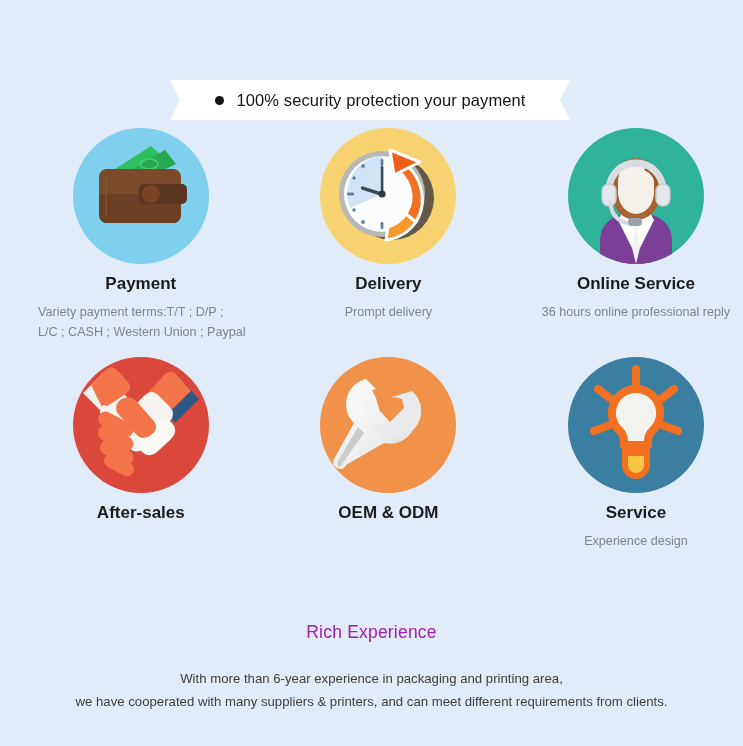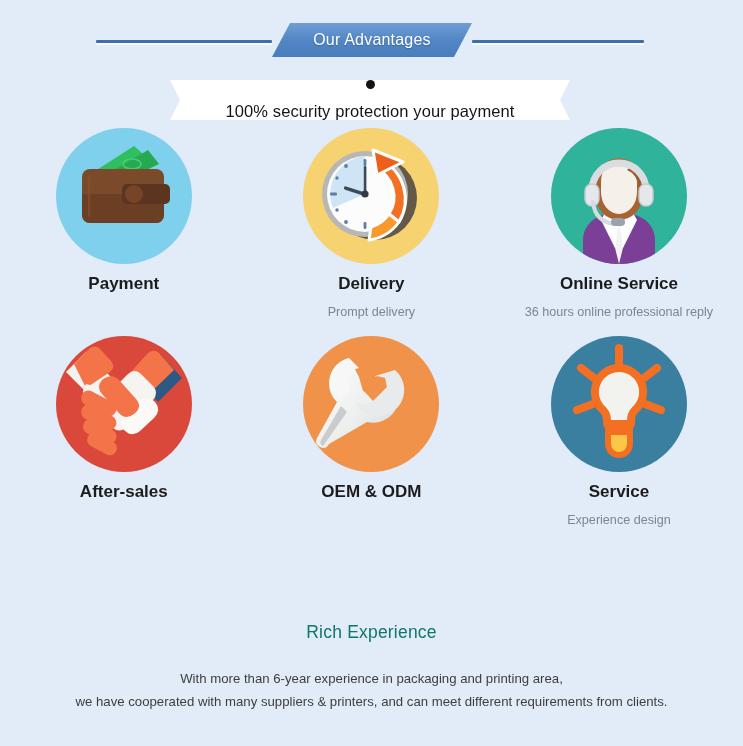"Our Advantages" div.header { html: <div> <div></div> <div></div> <div> <div></div> <div></div> <div>Our Advantages</div> </div> </div> -> none }
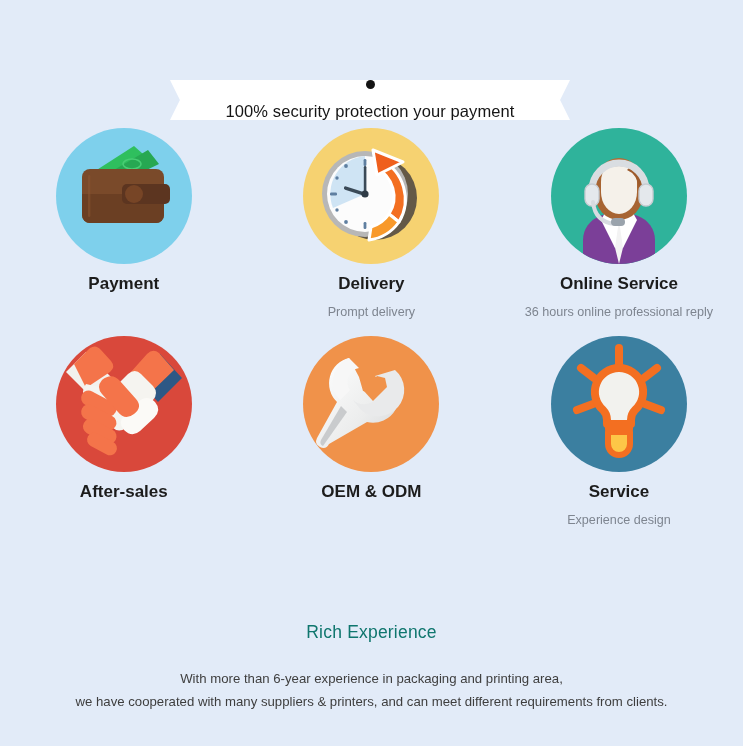"100% security protection your payment" .sec-text { flex-direction: column -> none }
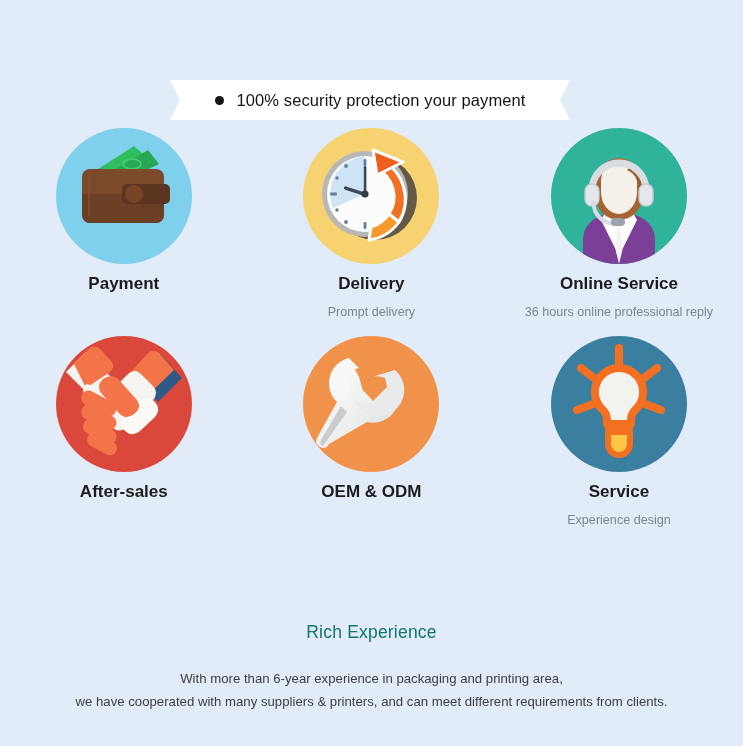"Payment" .grid { padding-left: none -> 17px }
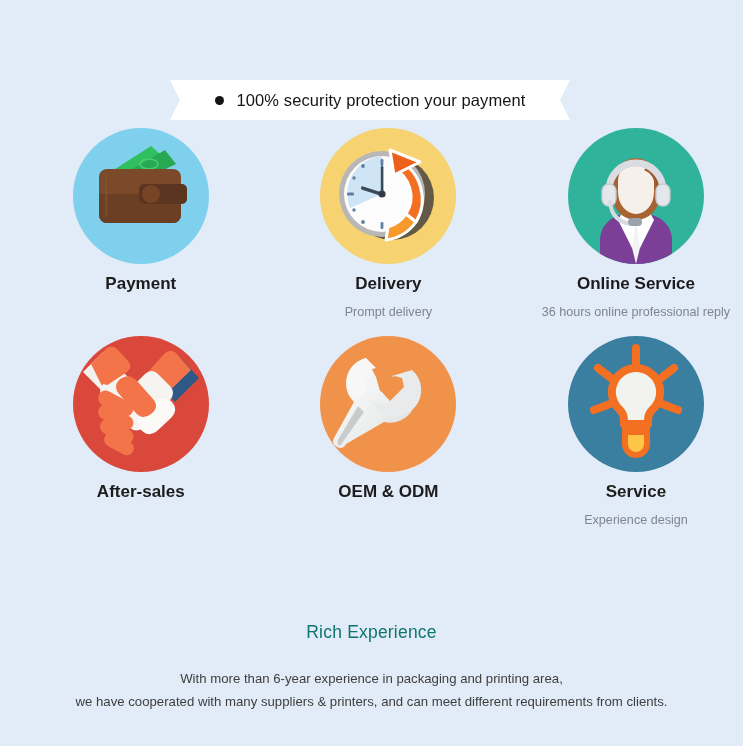"Variety payment terms:T/T ; D/P" div.feat-desc { html: none -> <div>Variety payment terms:T/T ; D/P ; L/C ; CASH ; Western Union ; Paypal</div> }
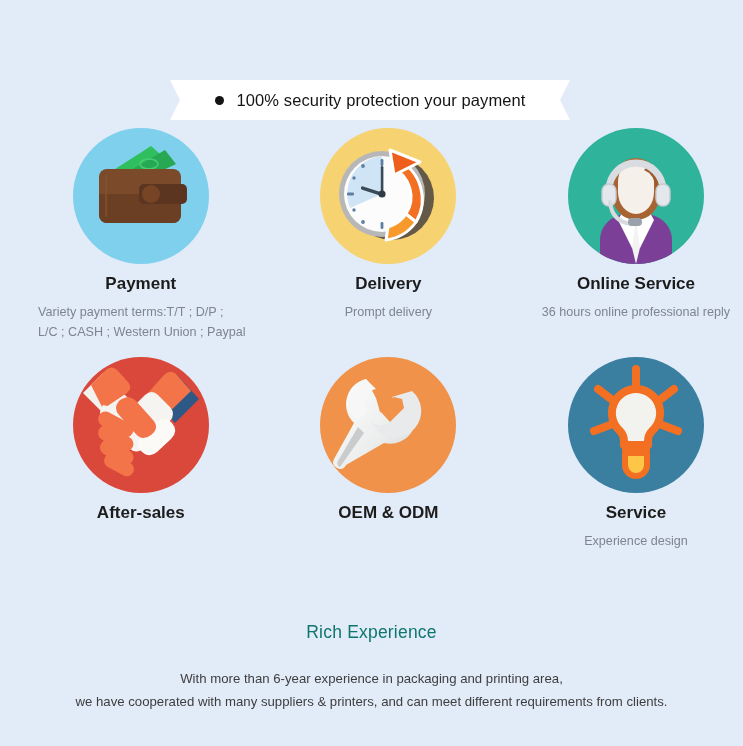"Rich Experience" .footer-title { color: #0f766e -> #a21caf }
